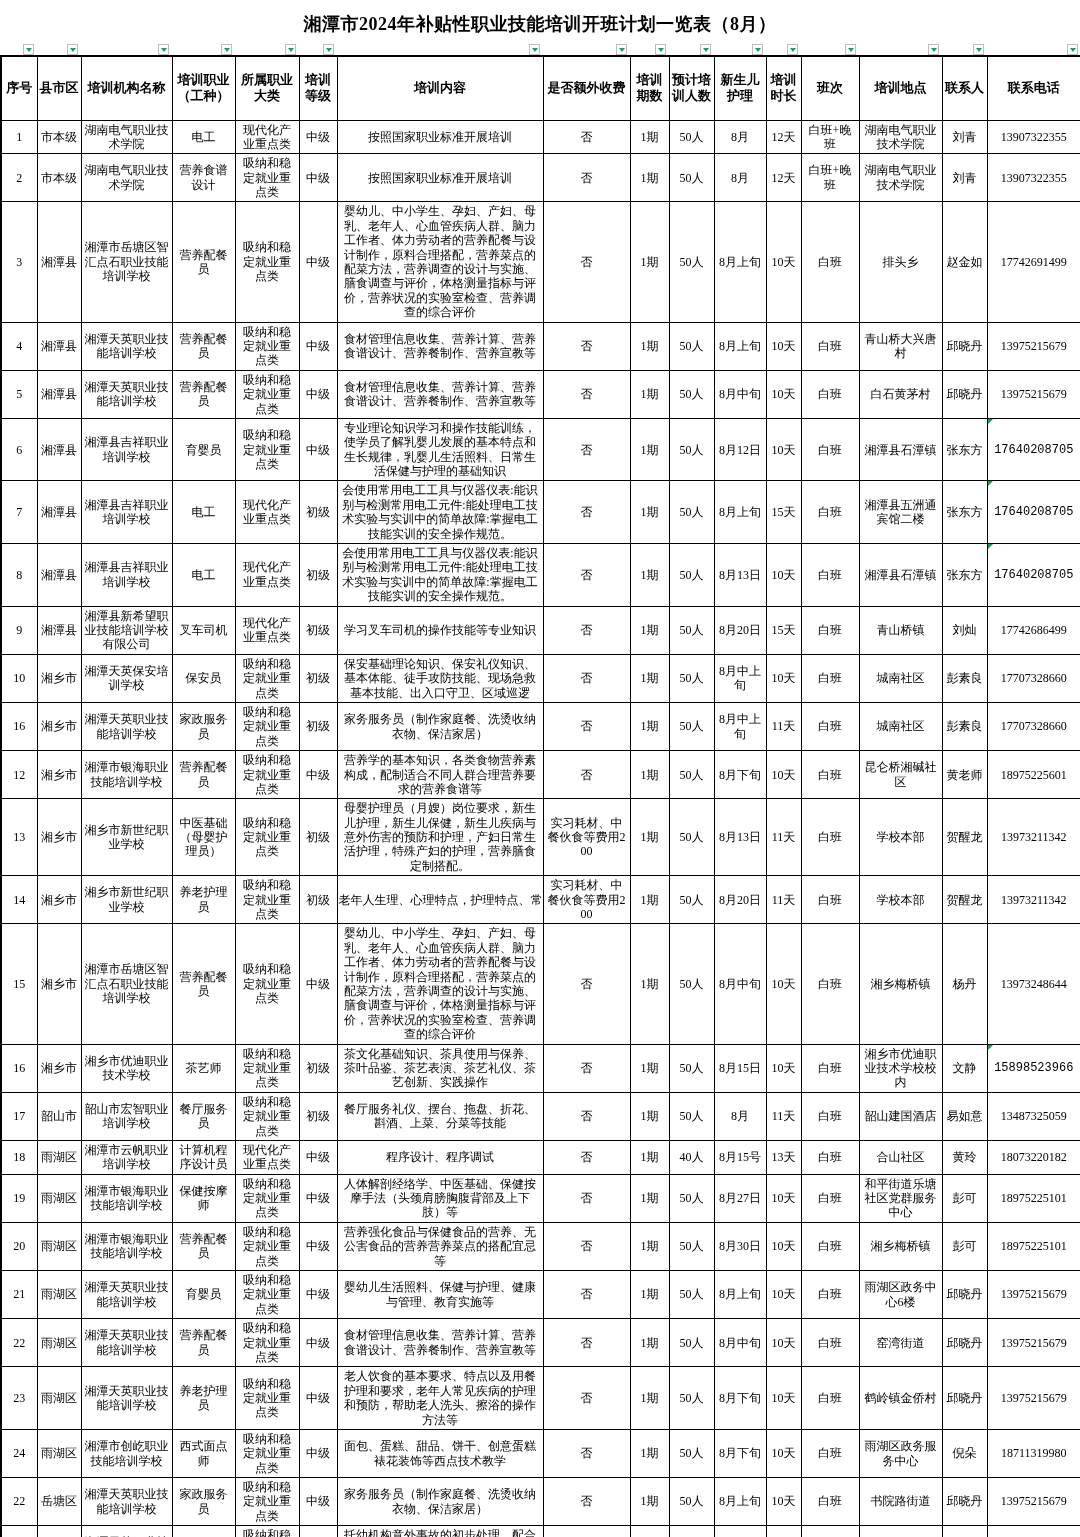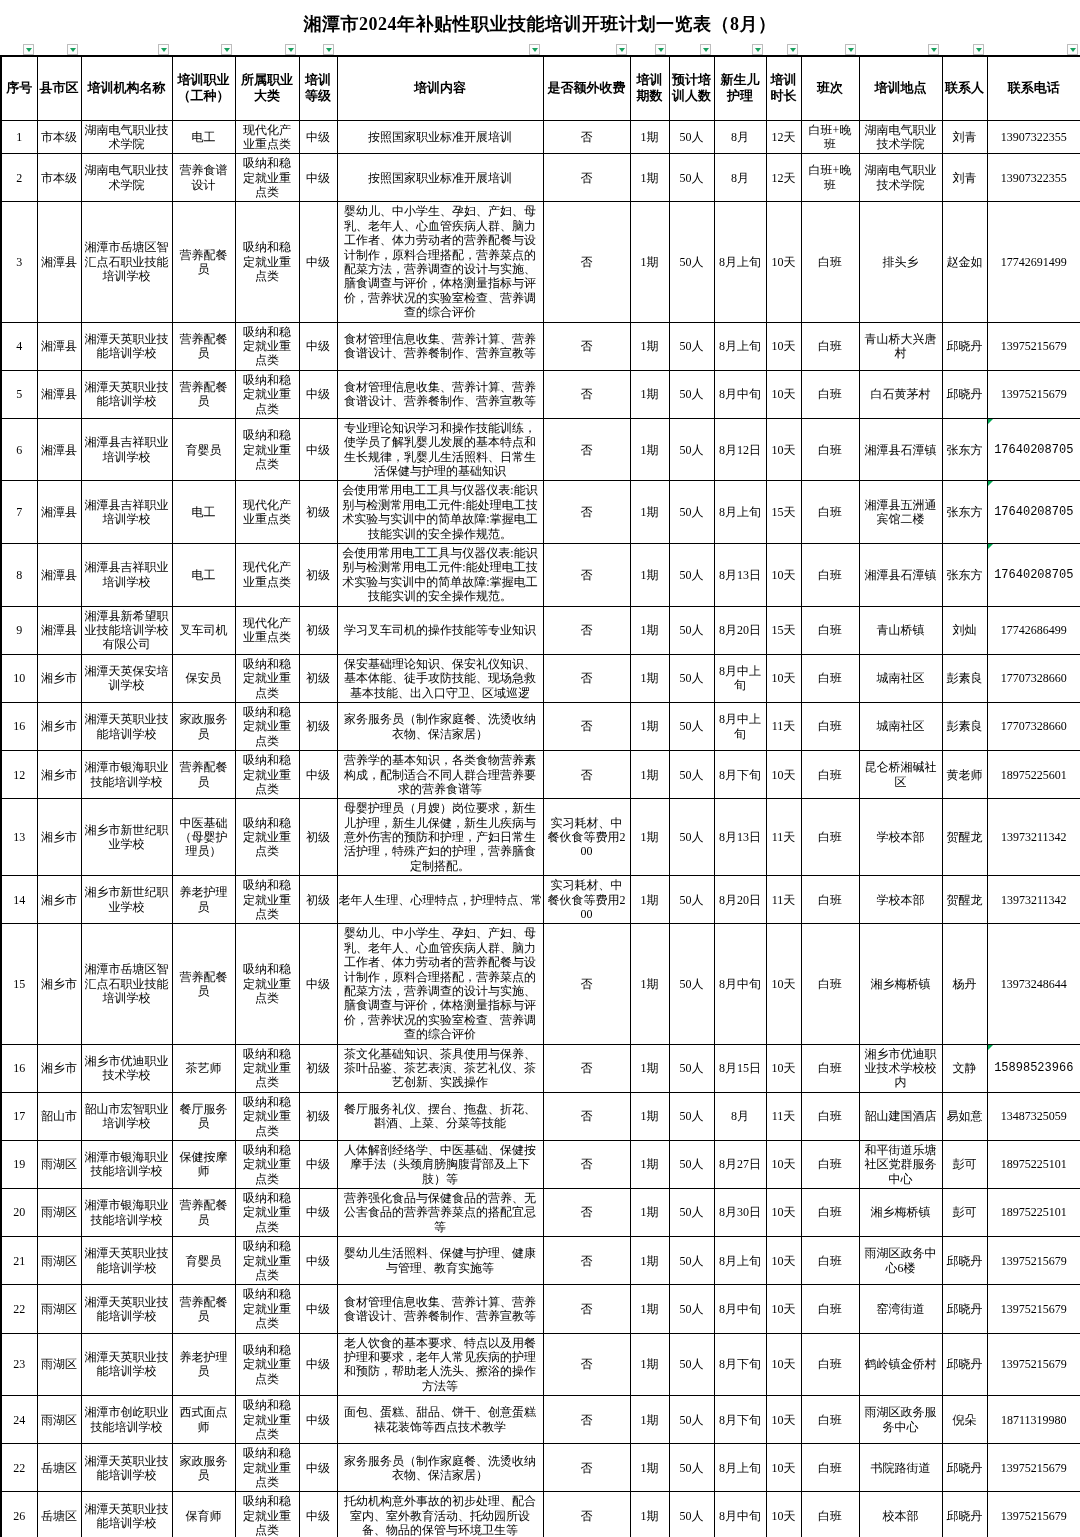"18" tr { html: none -> <tr> <td>18</td> <td>雨湖区</td> <td>湘潭市云帆职业培训学校</td> <td>计算机程序设计员</td> <td>现代化产业重点类</td> <td>中级</td> <td>程序设计、程序调试</td> <td>否</td> <td>1期</td> <td>40人</td> <td>8月15号</td> <td>13天</td> <td>白班</td> <td>合山社区</td> <td>黄玲</td> <td>18073220182</td> </tr> }
